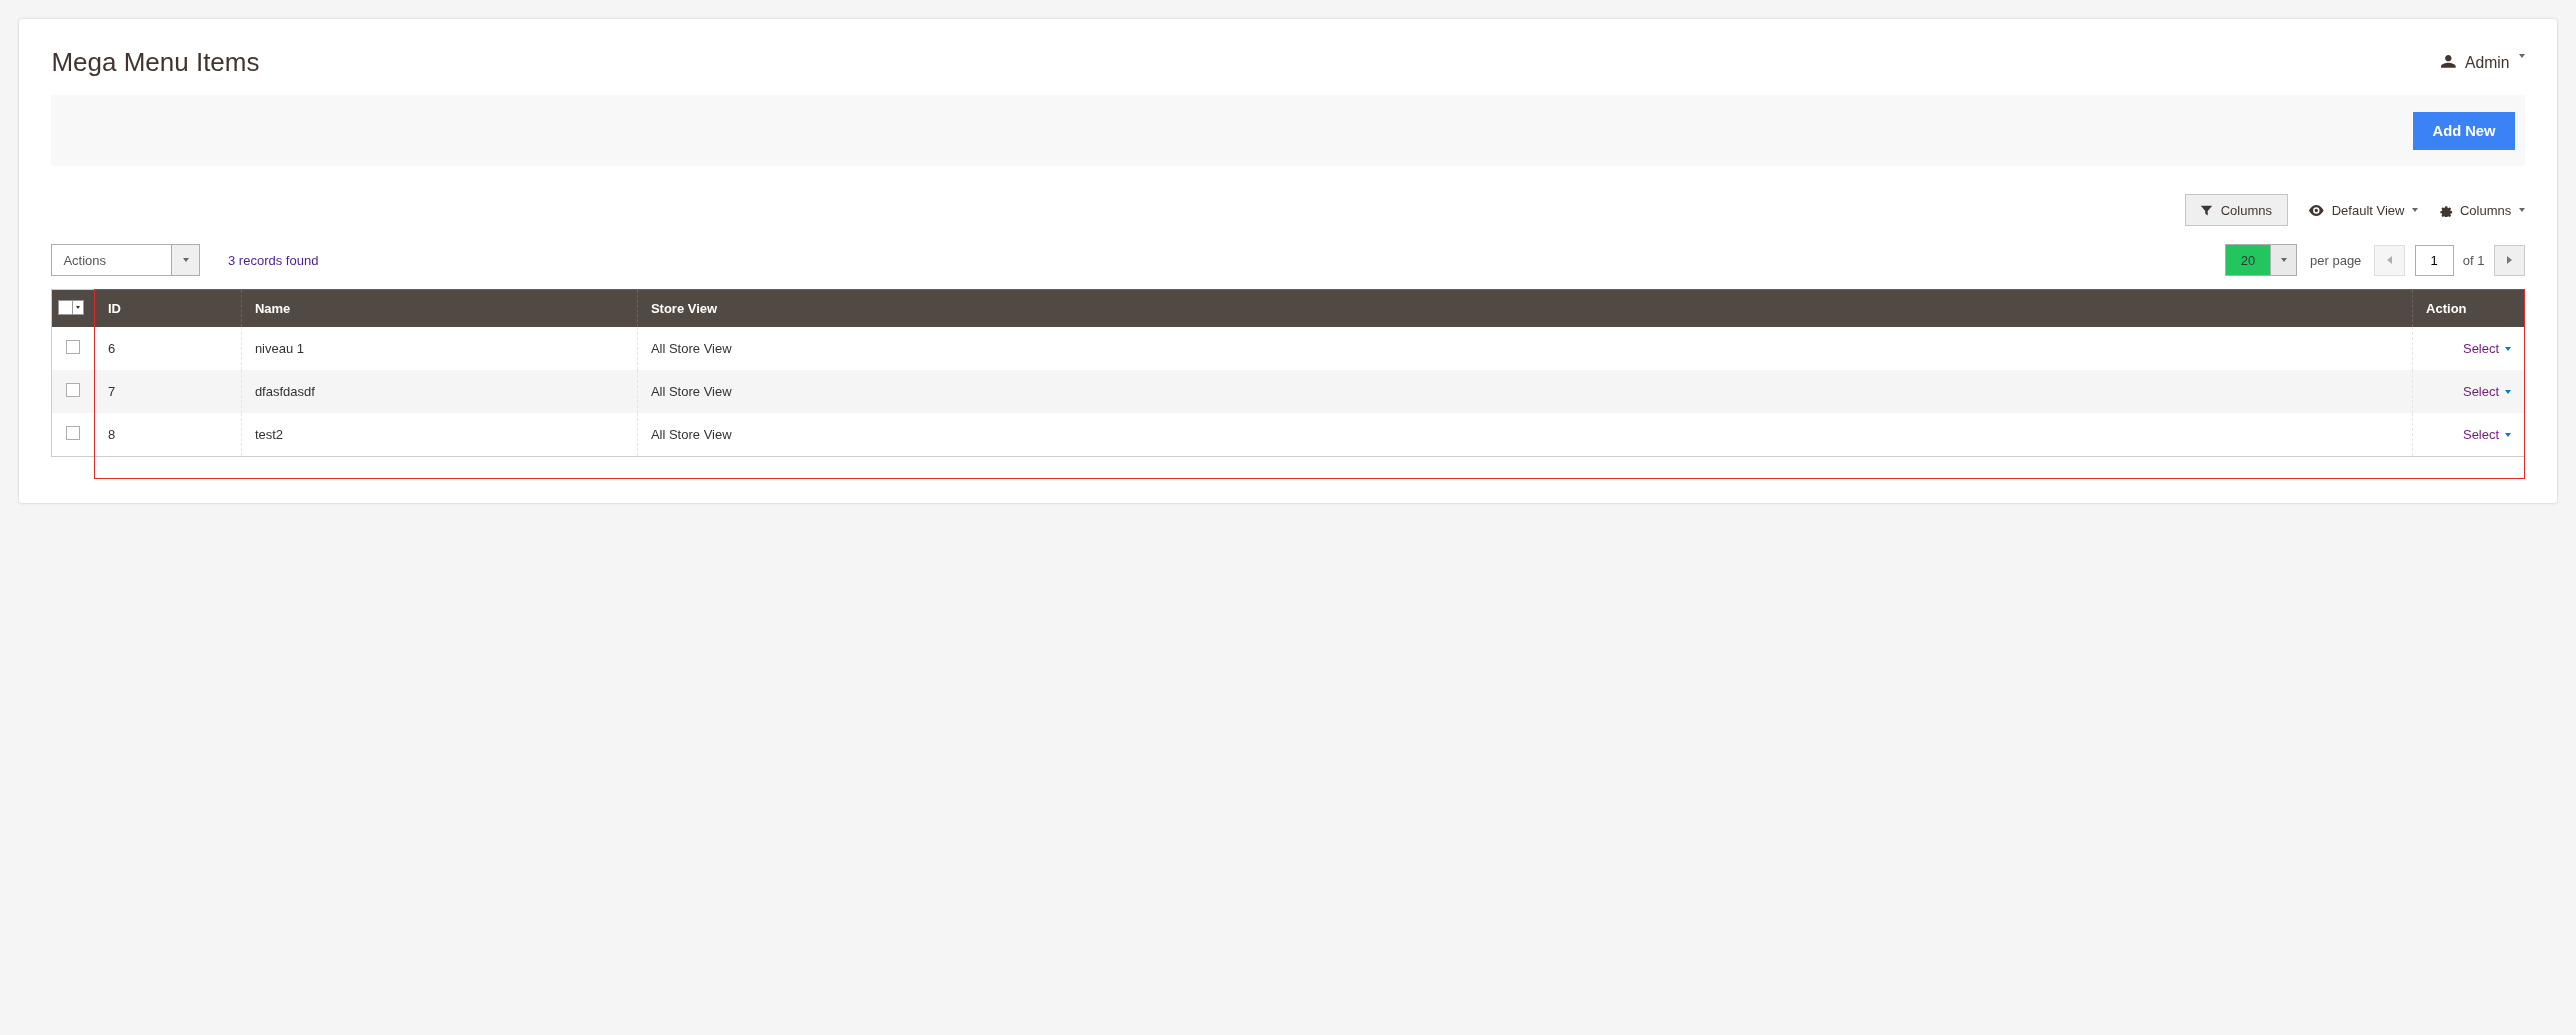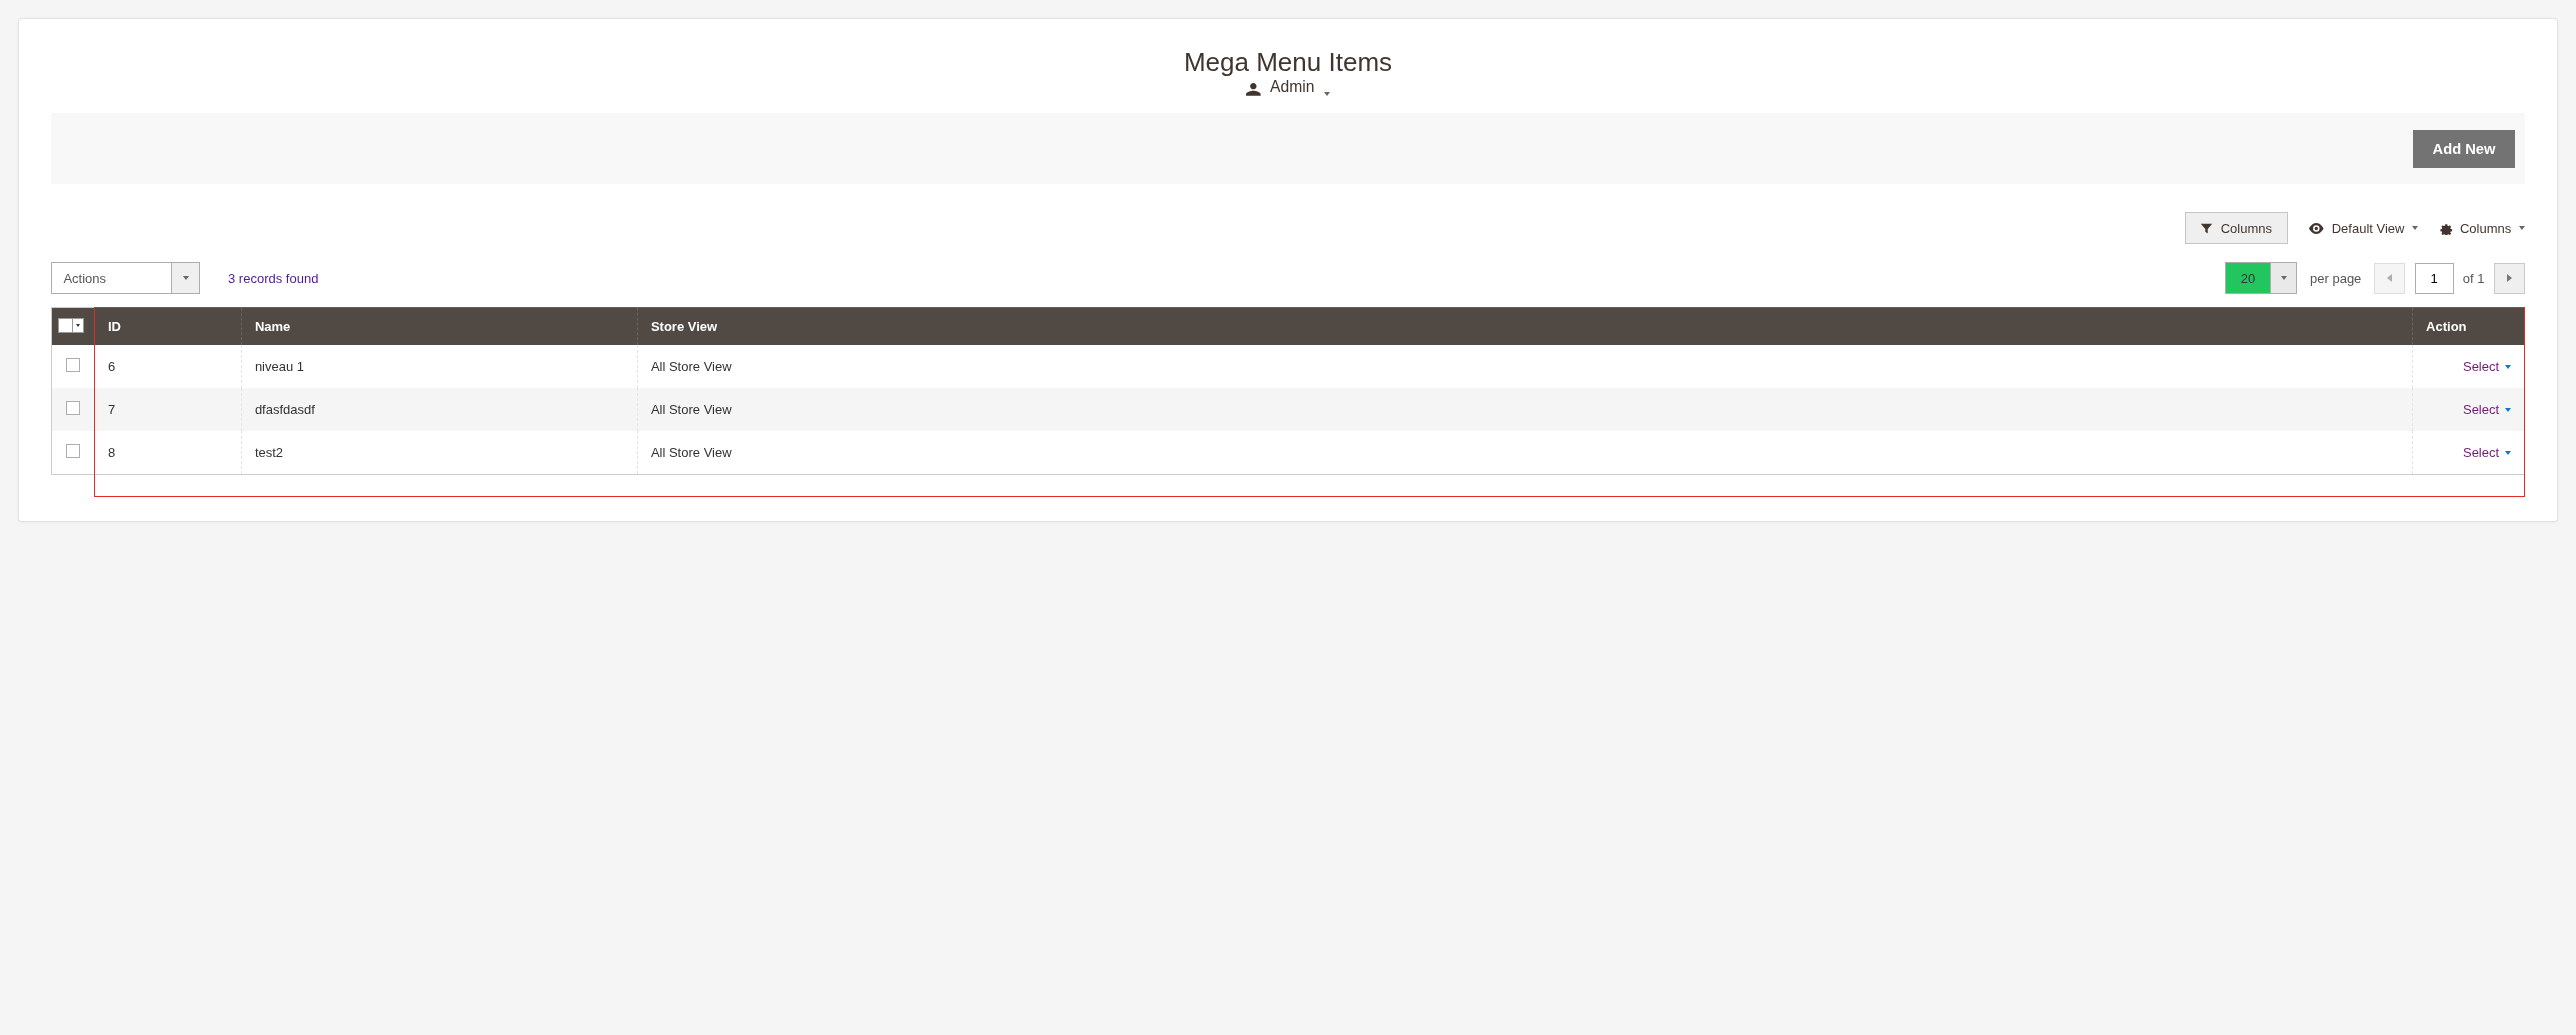"Mega Menu Items" .header-row { flex-direction: column -> none }
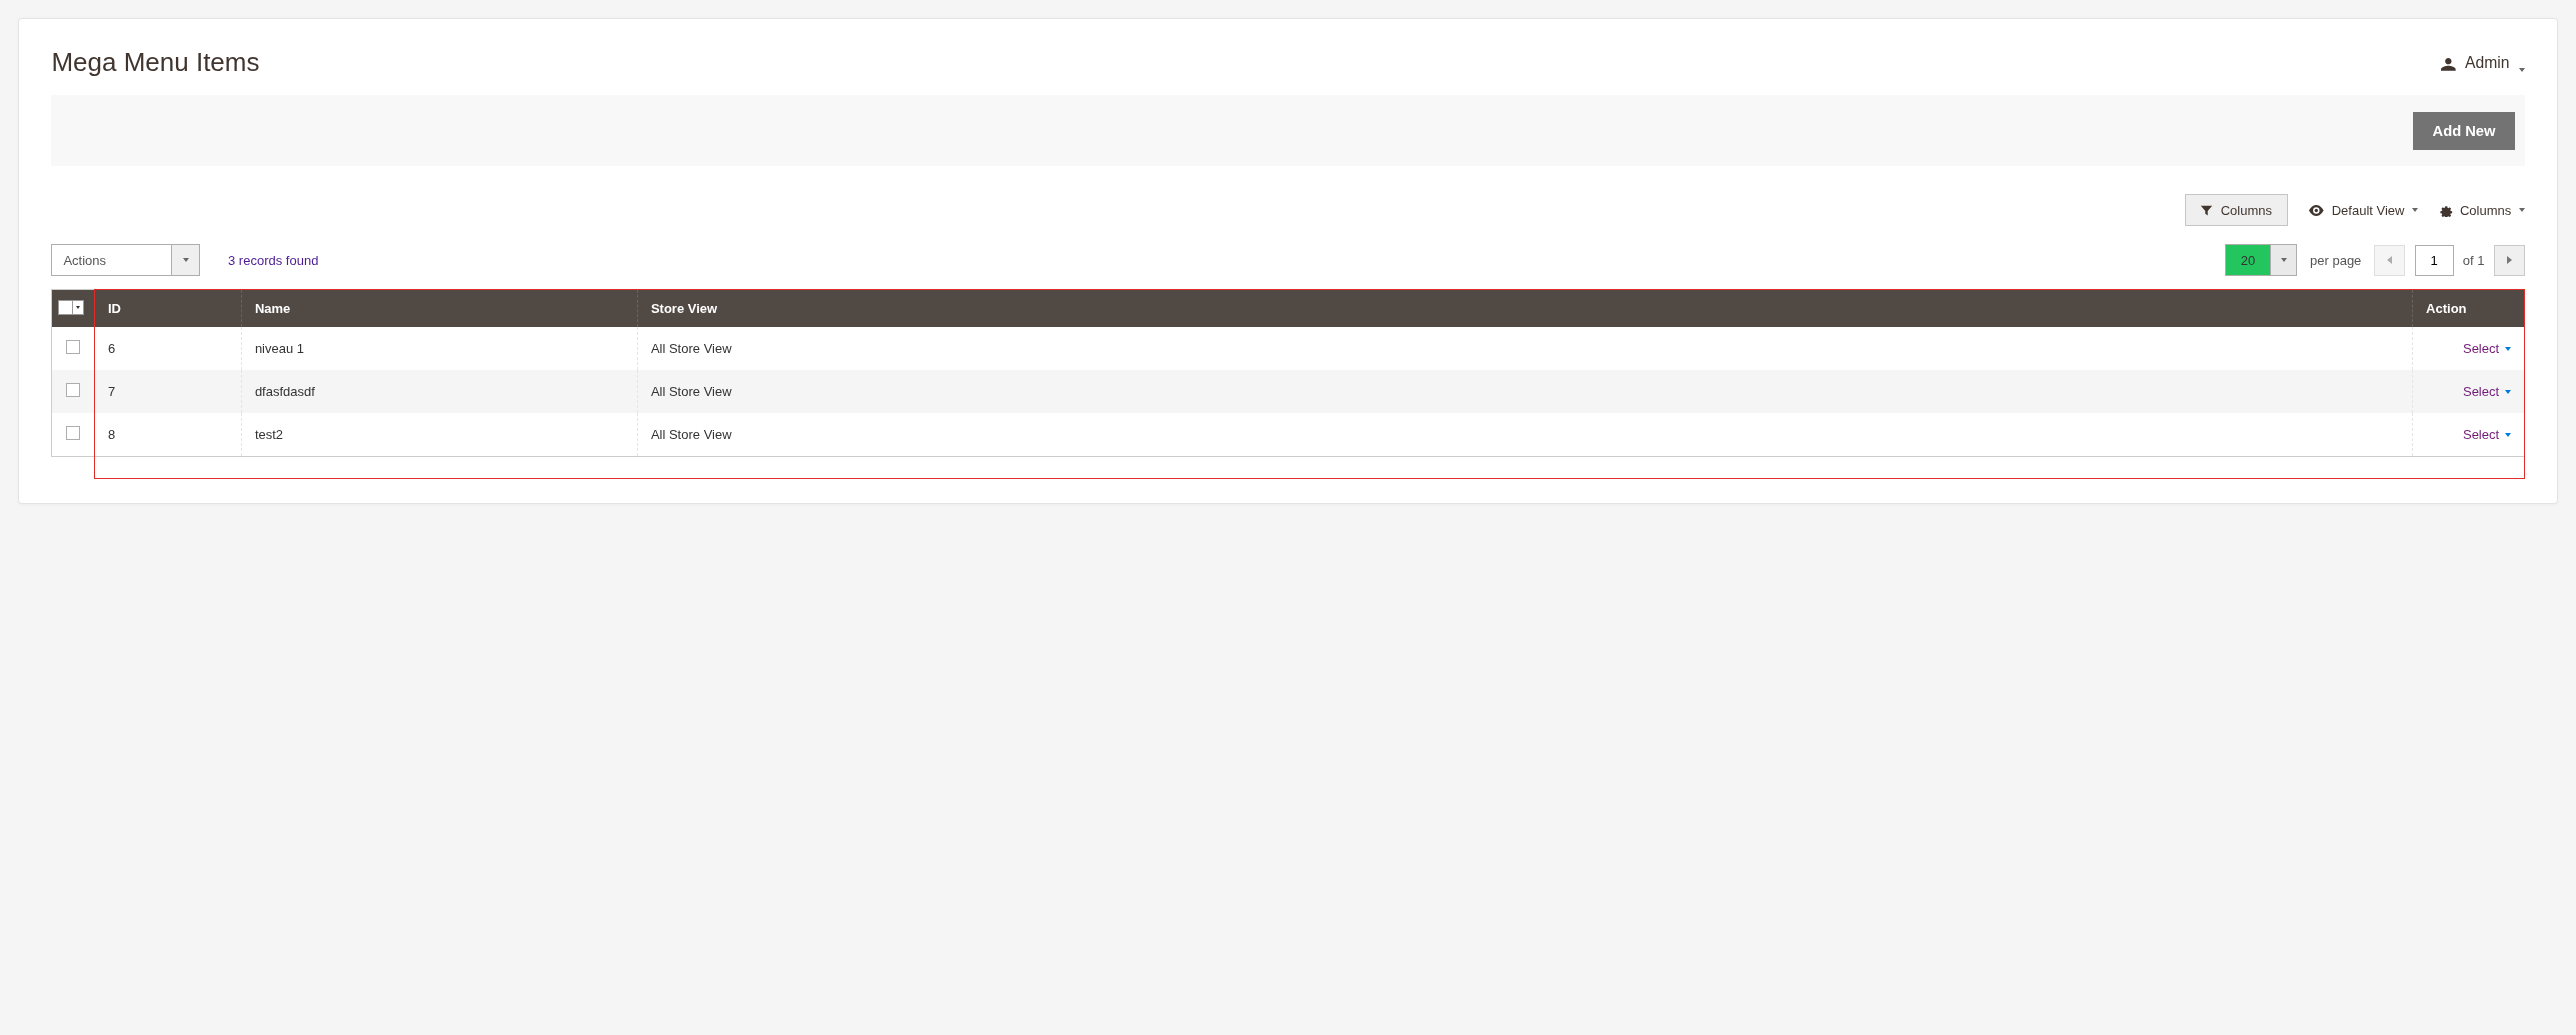"Admin" .admin-account { align-items: flex-end -> flex-start }
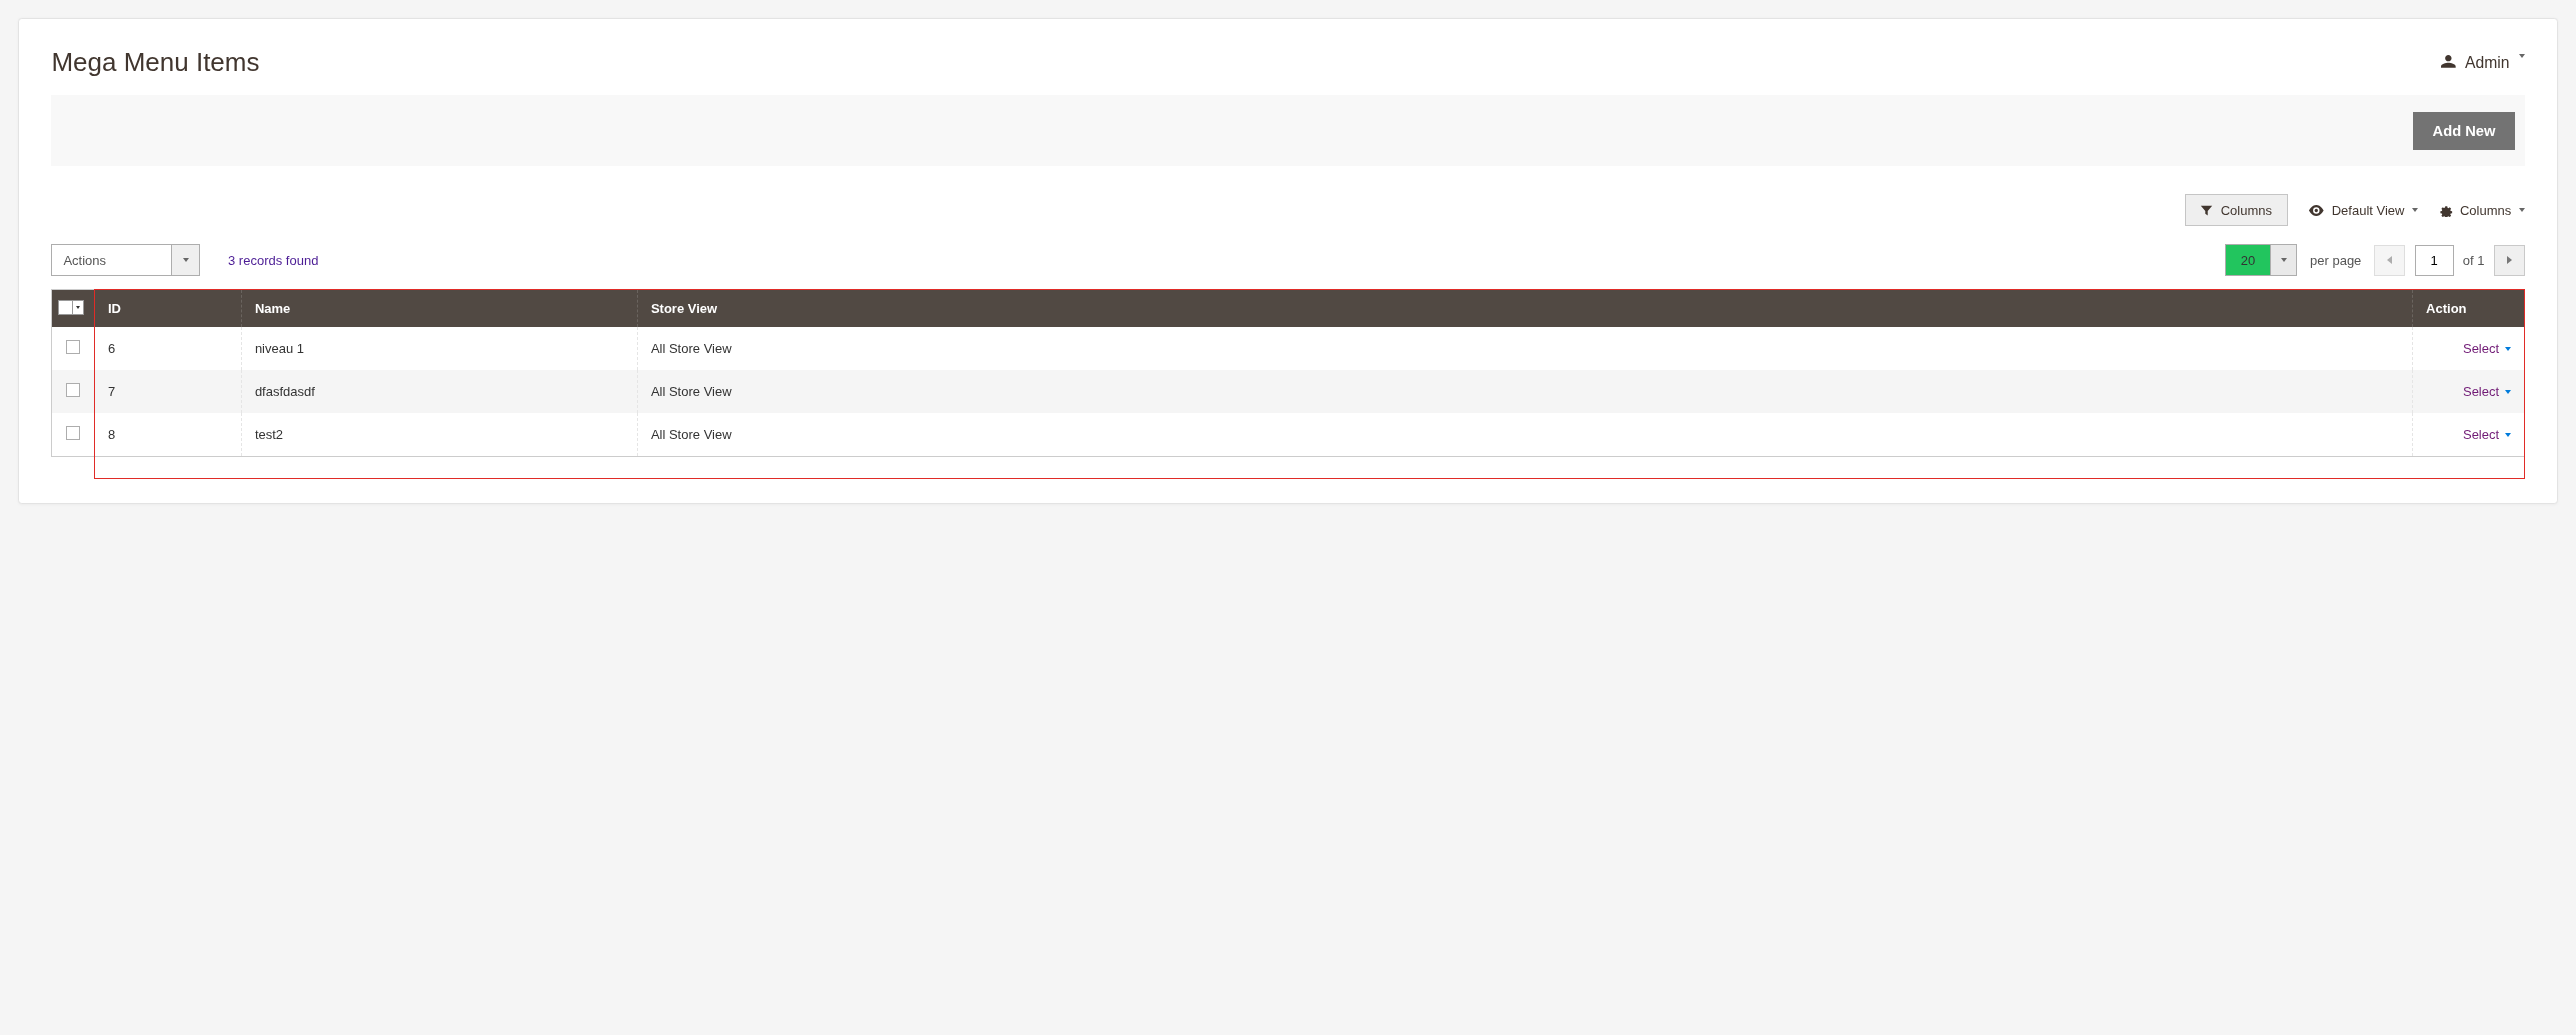"Add New" .btn-primary { background: #737373 -> #3b82f6 }
